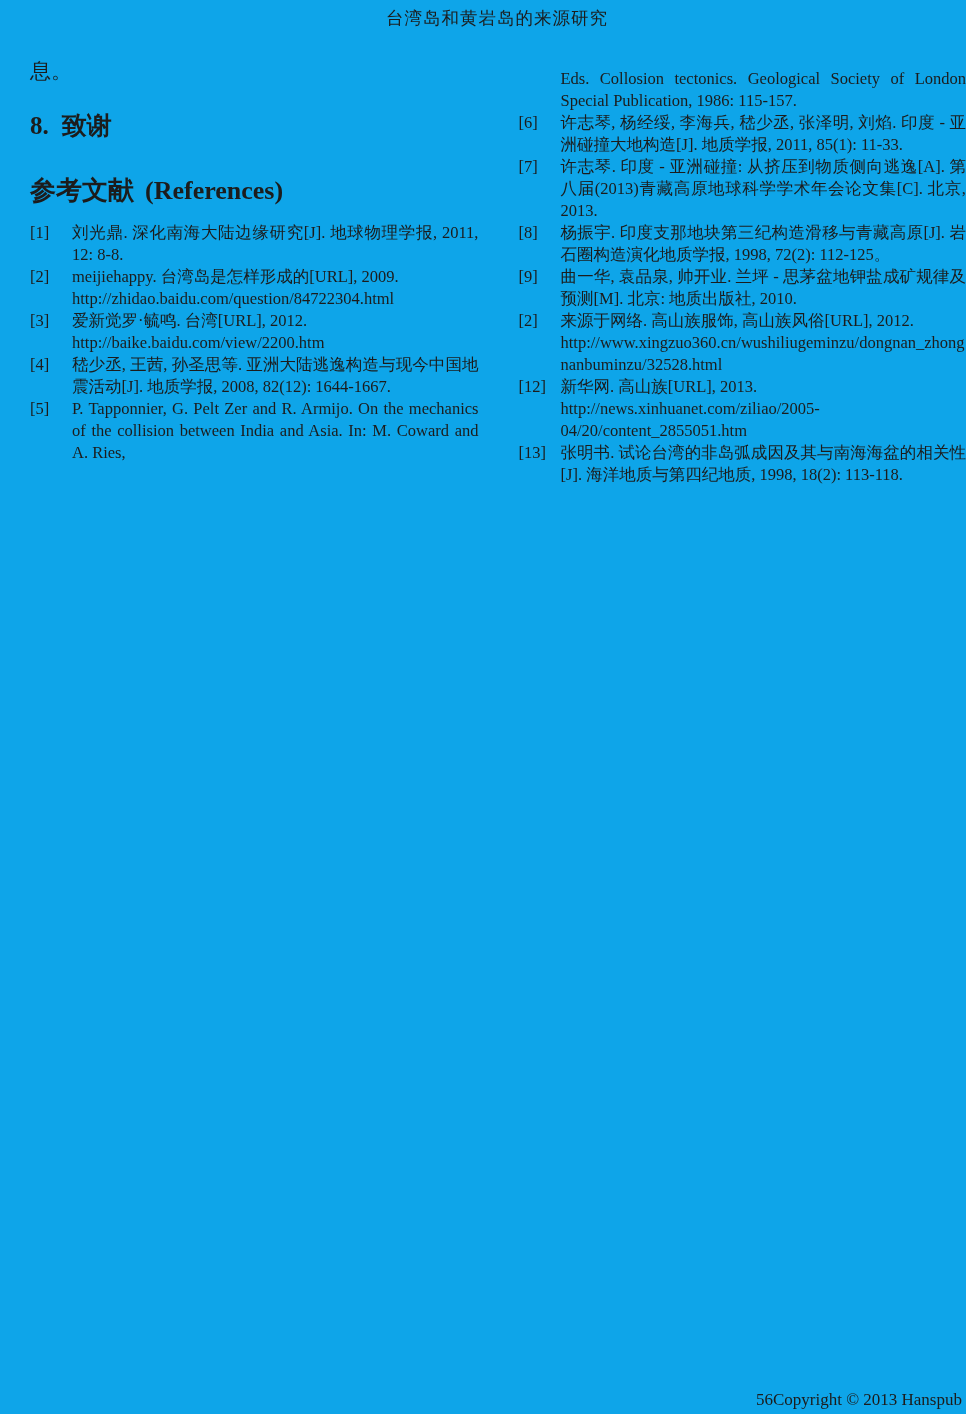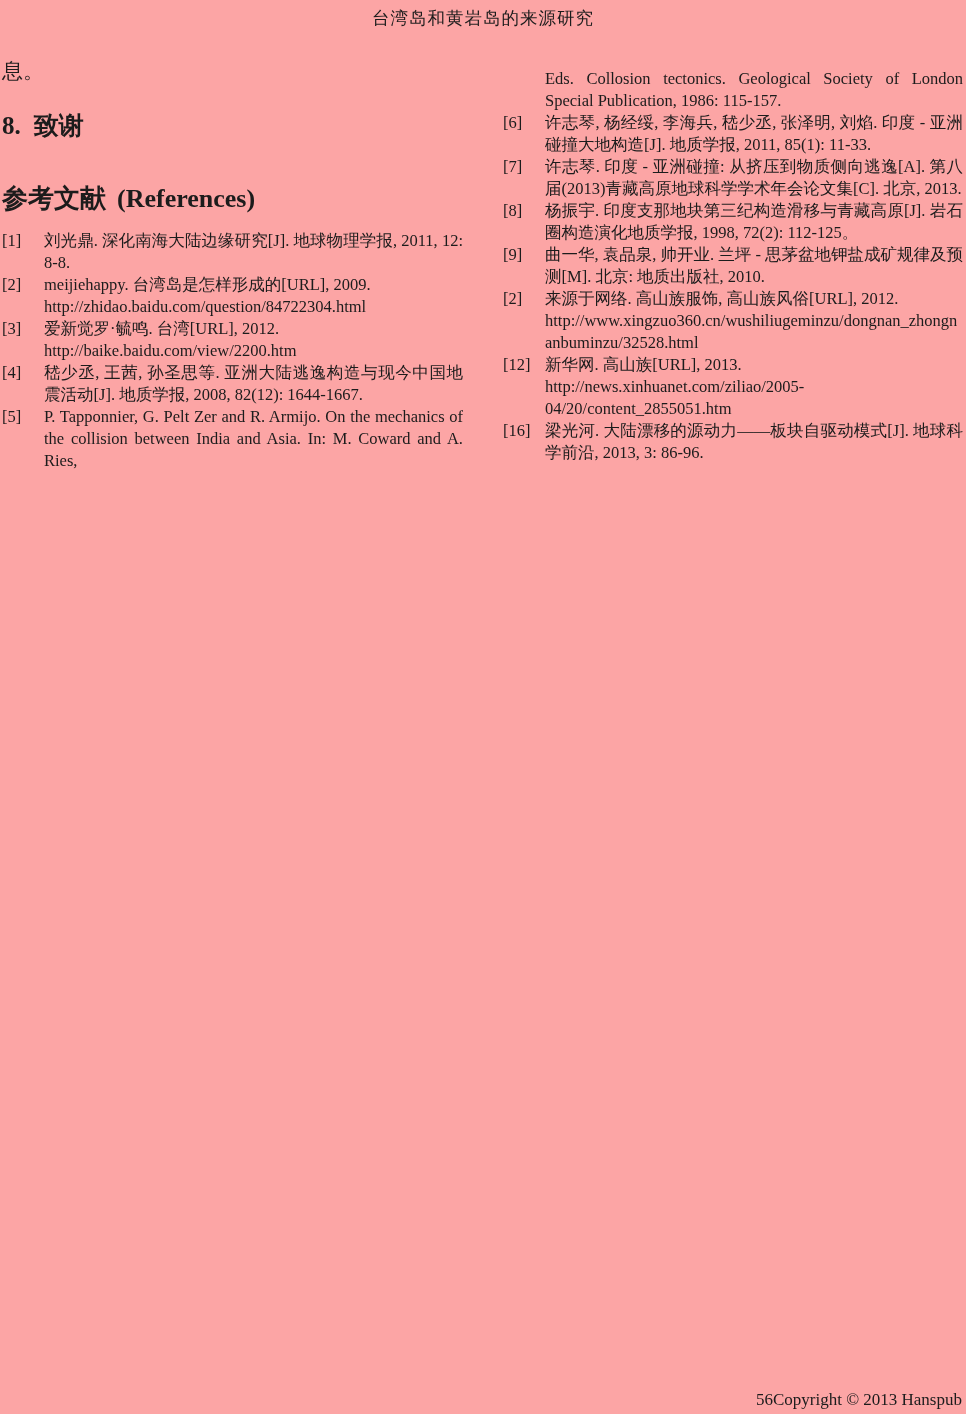"台湾岛和黄岩岛的来源研究" .page { background: #fca5a5 -> #0ea5e9; padding-left: none -> 28px }
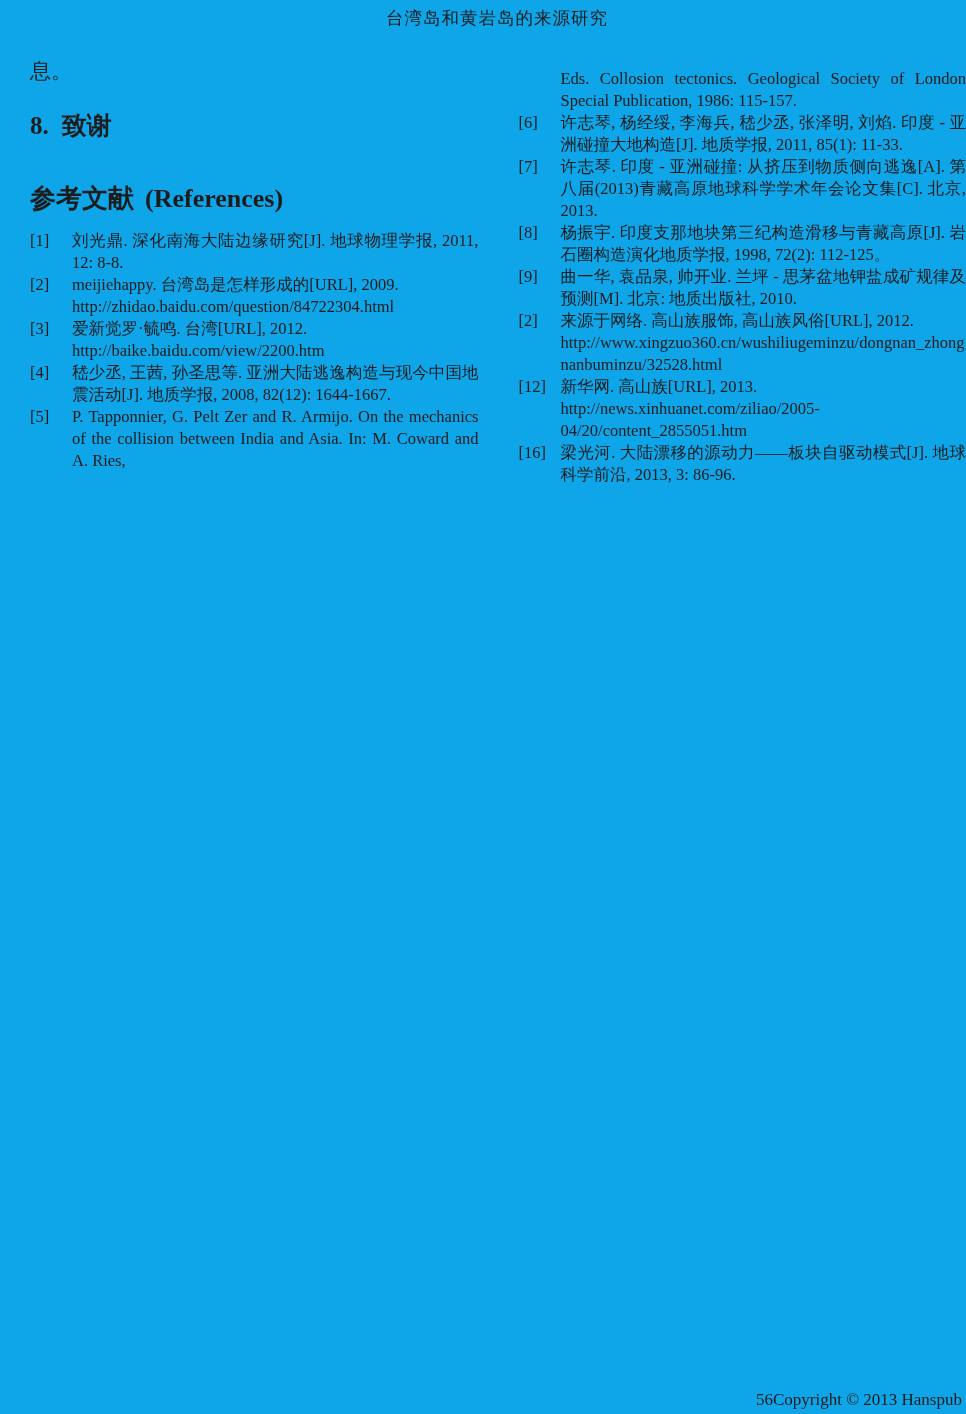"参考文献" .refs-heading { margin-top: 40px -> 32px }
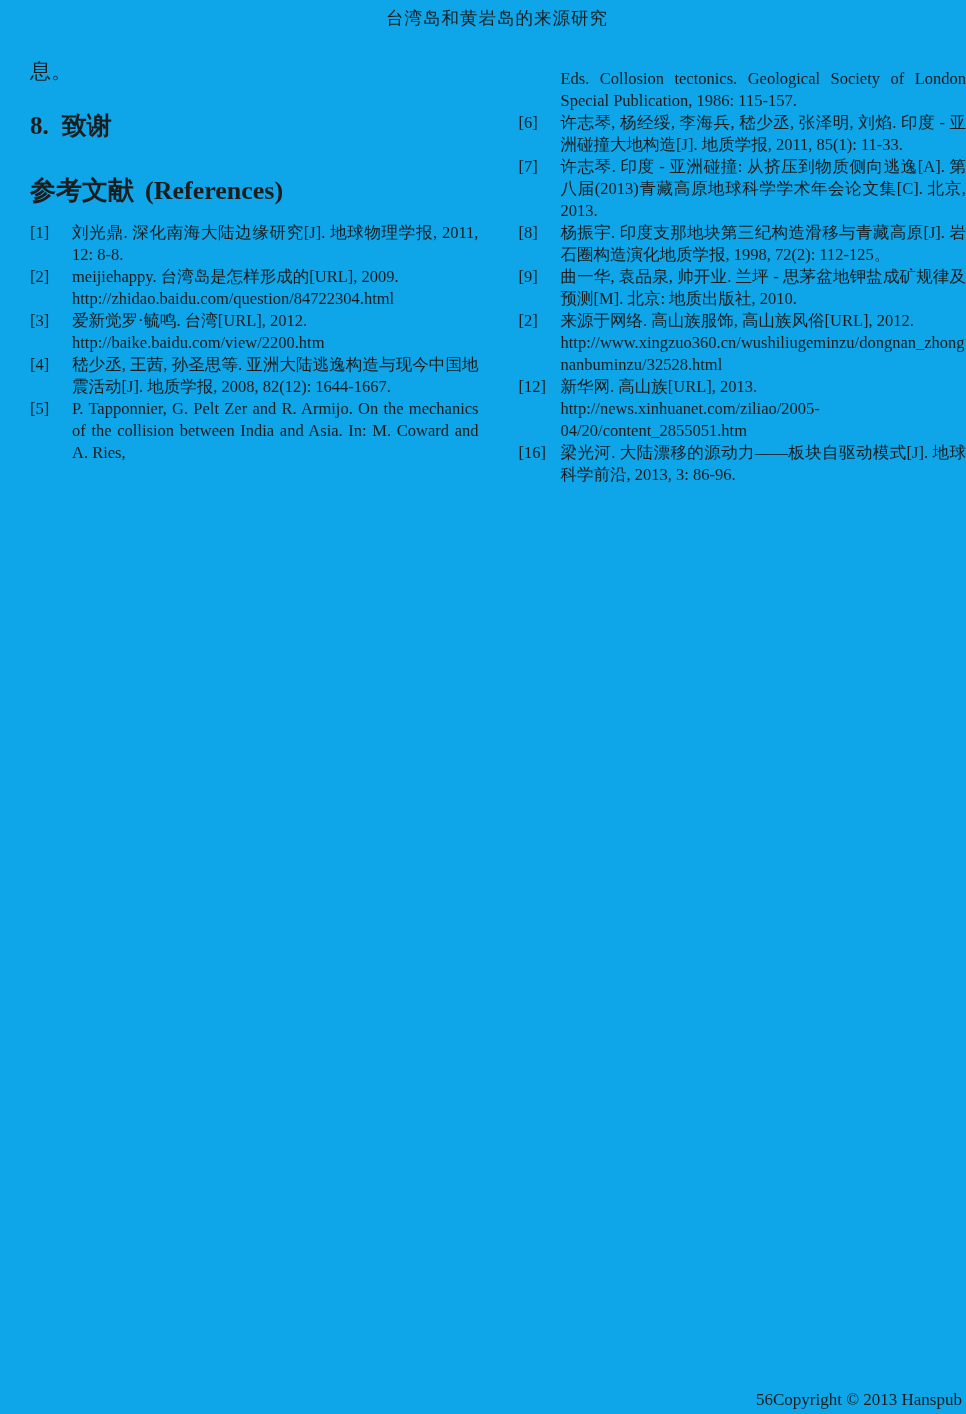"[13]" div.ref-item { html: none -> <div> <span>[13]</span> <div>张明书. 试论台湾的非岛弧成因及其与南海海盆的相关性[J]. 海洋地质与第四纪地质, 1998, 18(2): 113-118.</div> </div> }
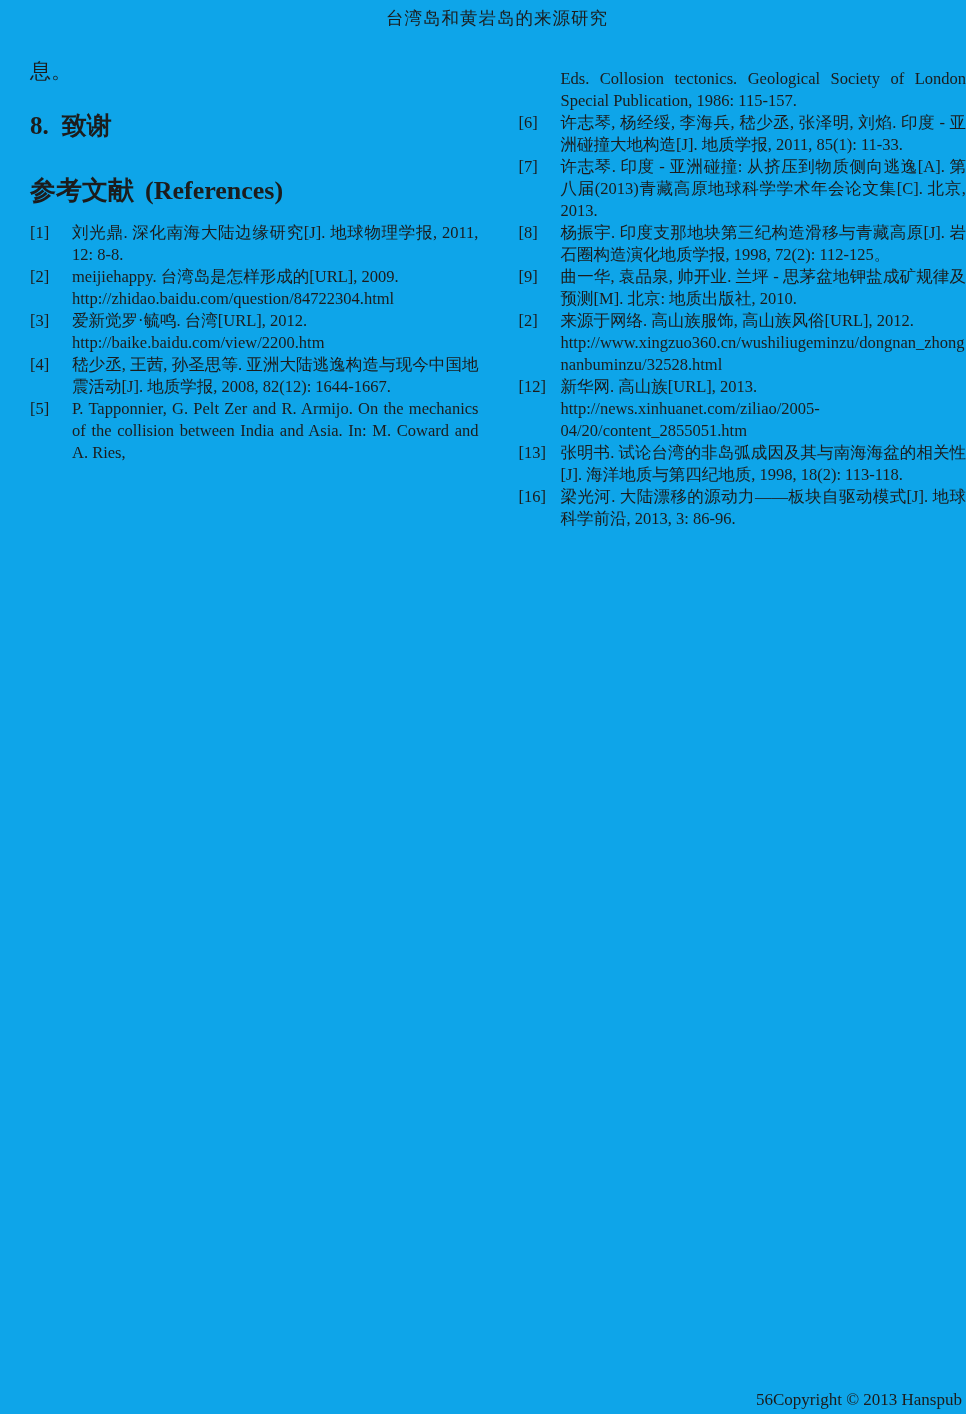"[16]" div.ref-item { html: <div> <span>[16]</span> <div>梁光河. 大陆漂移的源动力——板块自驱动模式[J]. 地球科学前沿, 2013, 3: 86-96.</div> </div> -> none }
